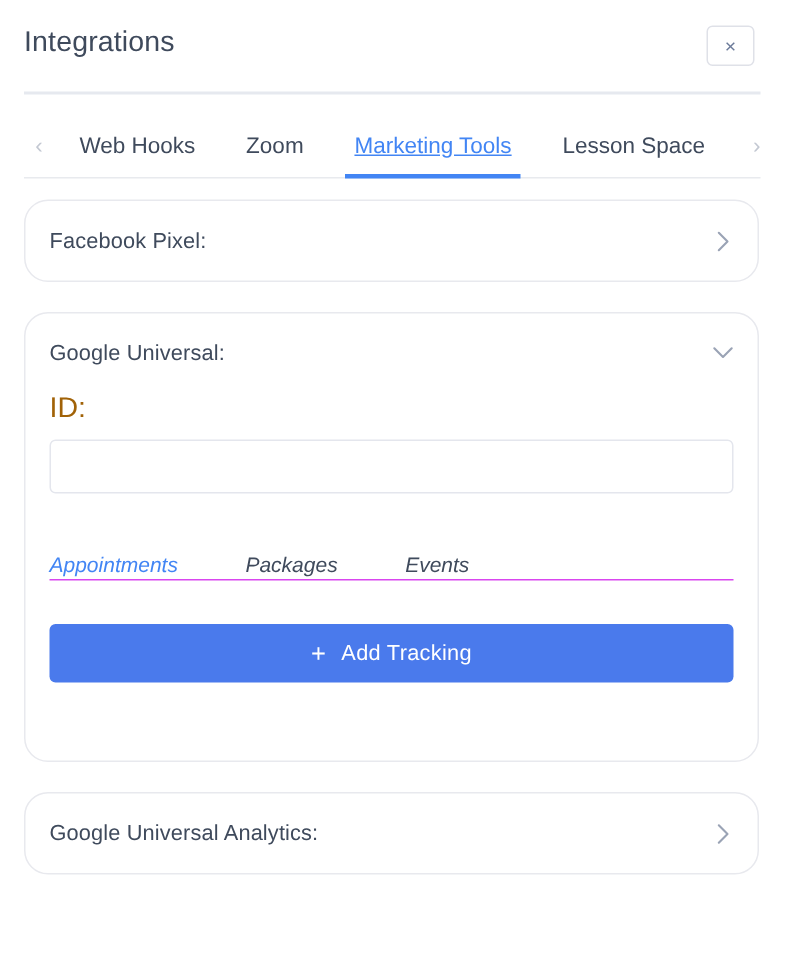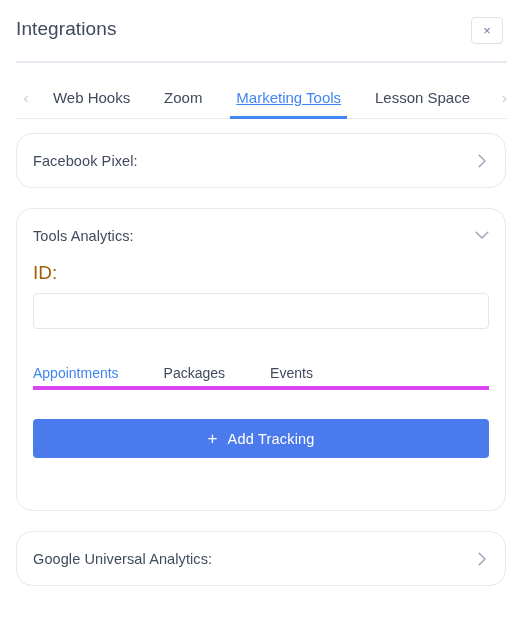"Tools Analytics:" span.card-title { text: Tools Analytics -> Google Universal }
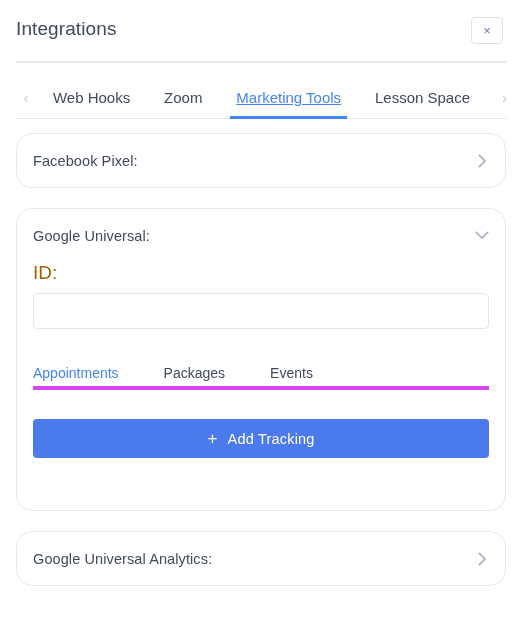"Appointments" .subtabs { align-items: center -> flex-end; border-bottom: 4px solid #d946ef -> 1px solid #d946ef; font-style: none -> italic }
